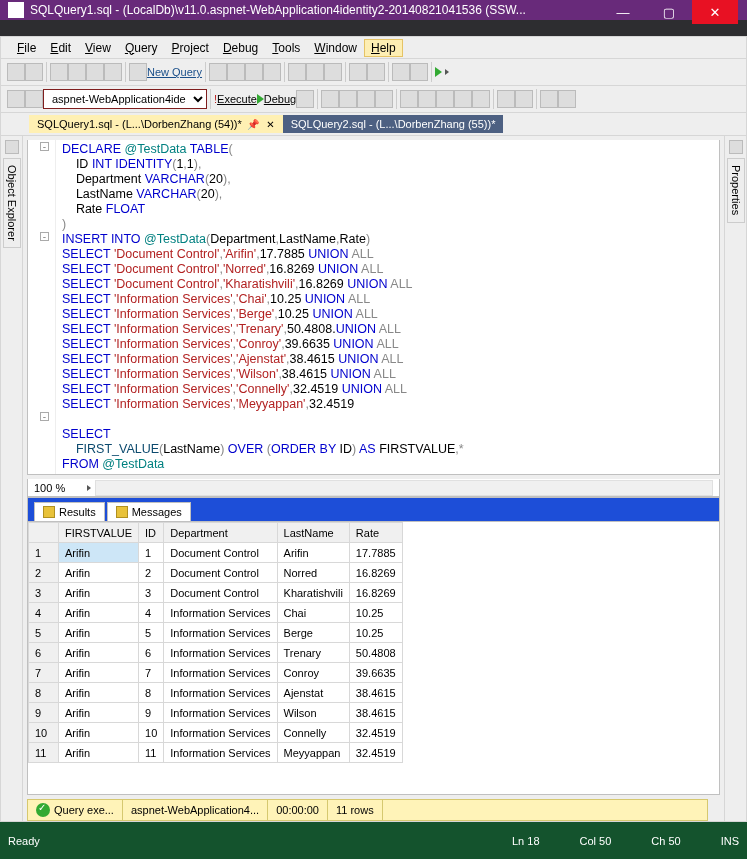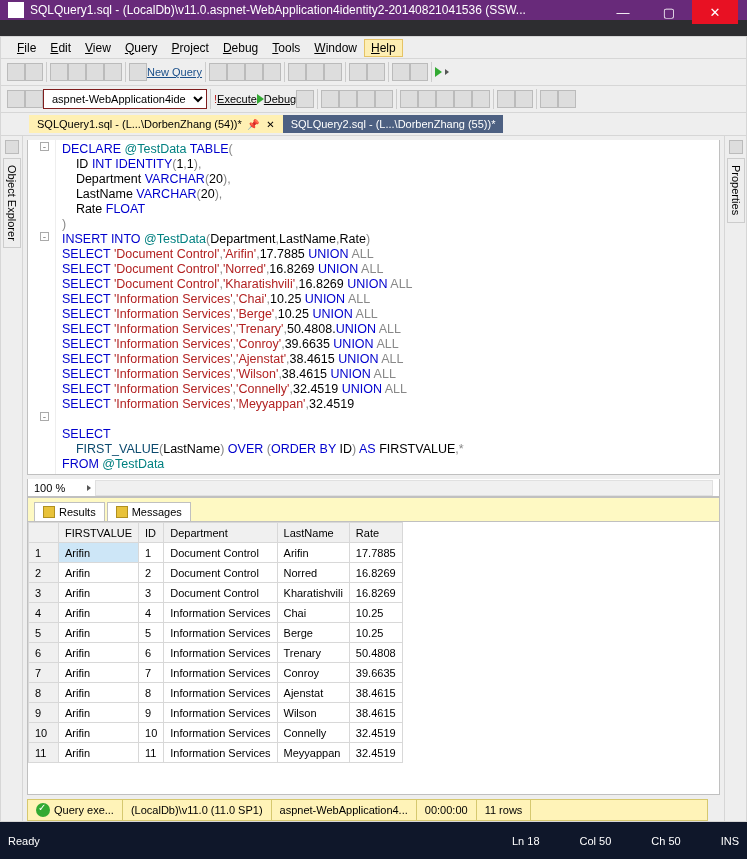"Results" .res-tabs { background: #fef9c3 -> #1d4ed8 }
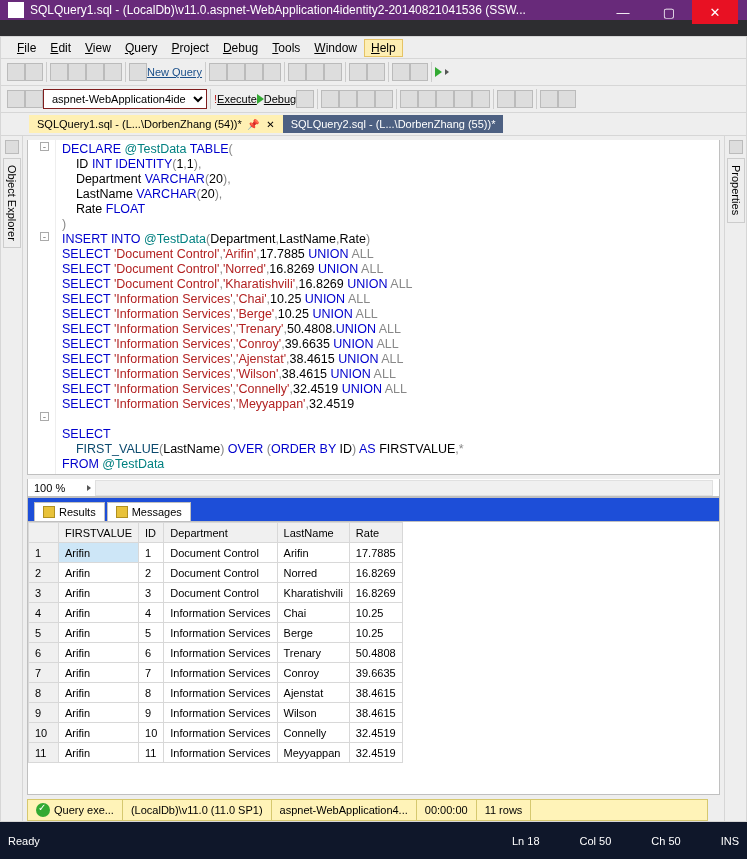"(LocalDb)\v11.0 (11.0 SP1)" div.seg { html: <div>(LocalDb)\v11.0 (11.0 SP1)</div> -> none }
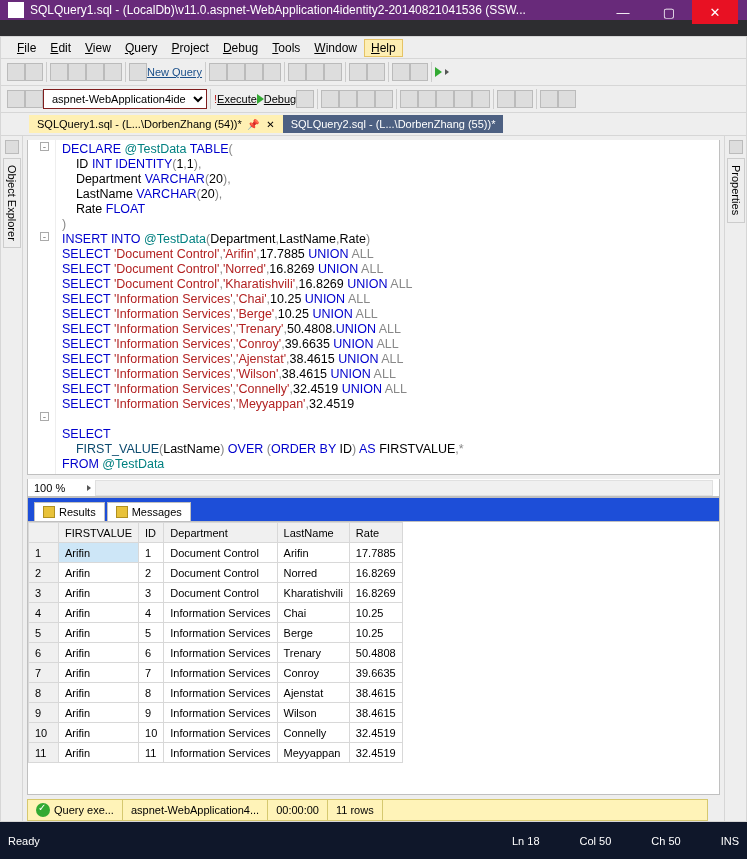"Ready" .statusbar { background: #0f172a -> #14532d }
